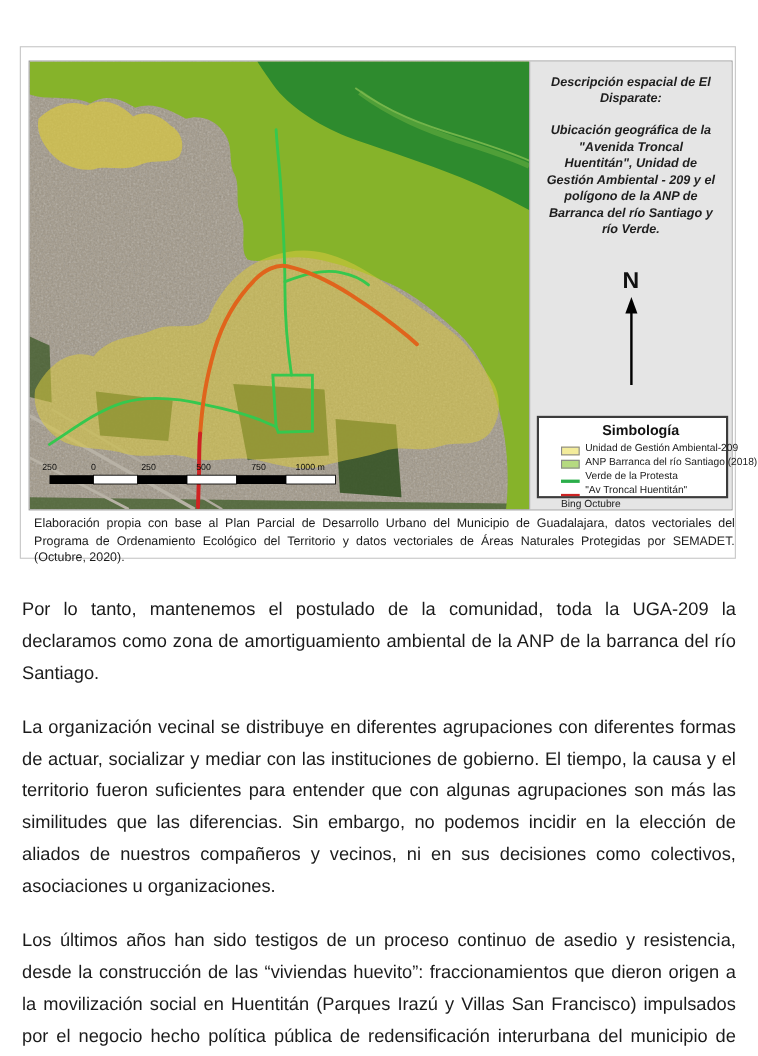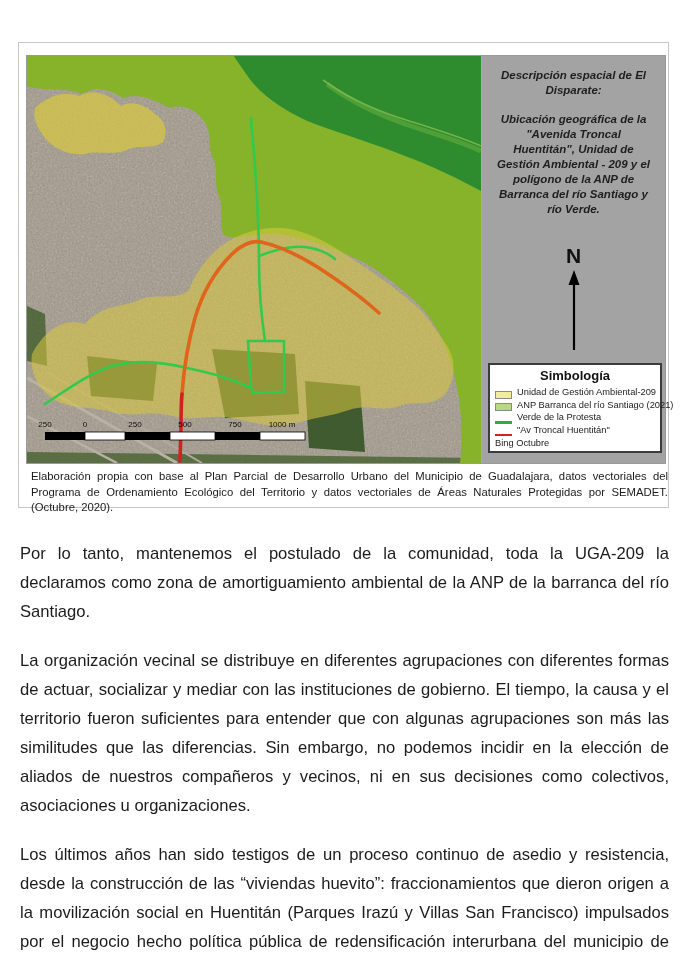"Descripción espacial de El Disparate:" #map-panel { background: #a3a3a3 -> #e5e5e5 }
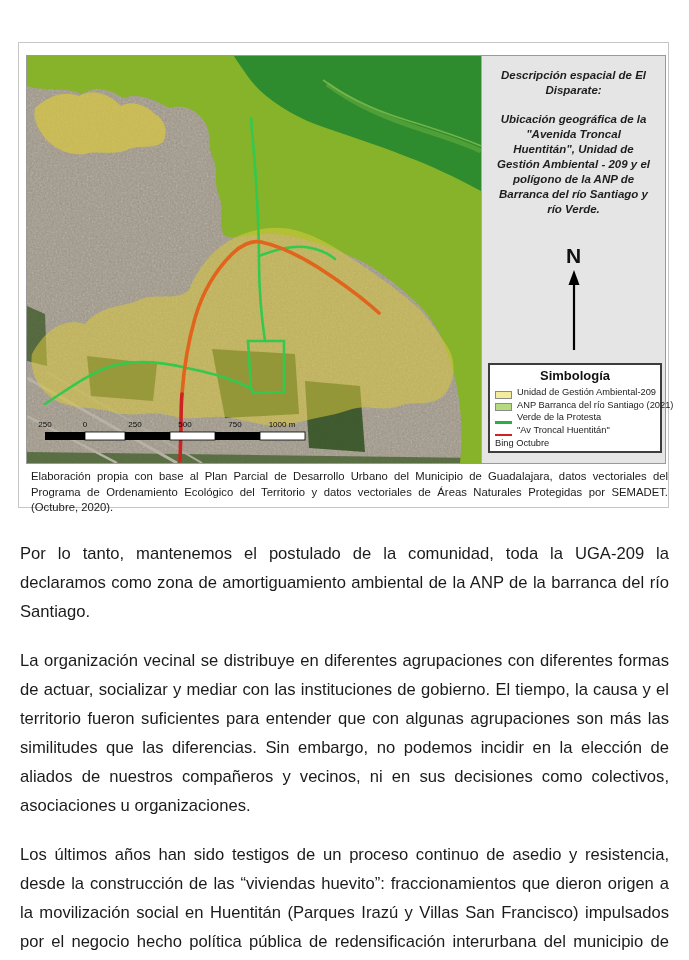"Simbología" #legend { height: 90px -> 75px; padding: 3px 5px 0 5px -> 3px 5px 0 20px }
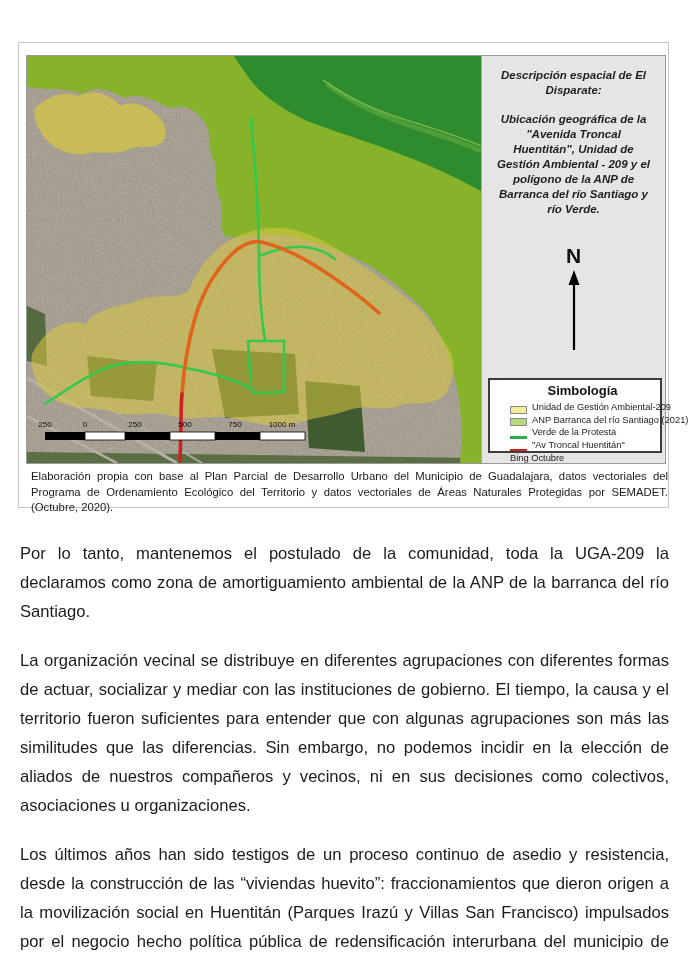"ANP Barranca del río Santiago" span { text: 2021 -> 2018 }
